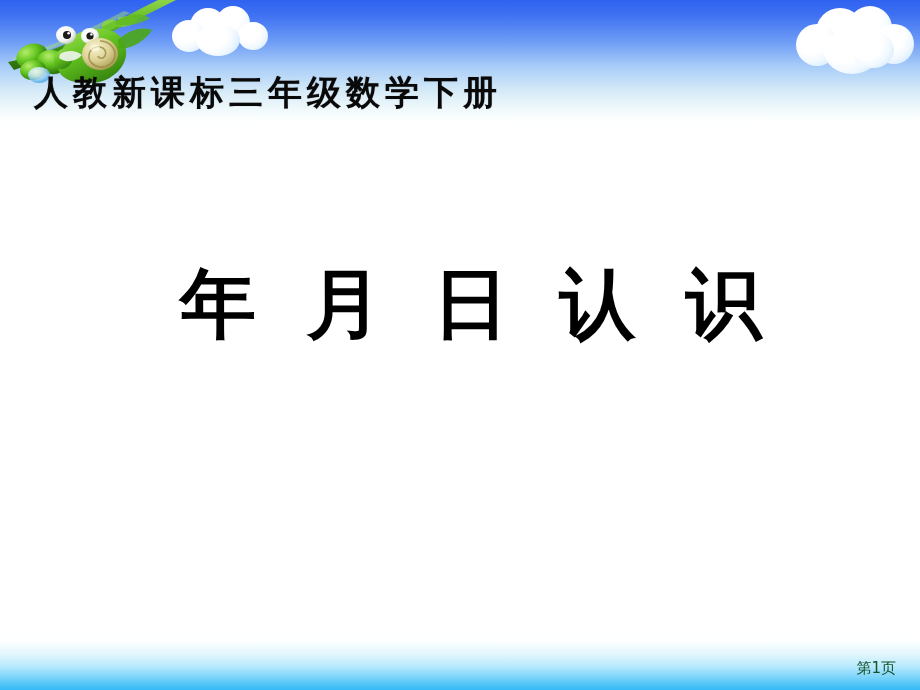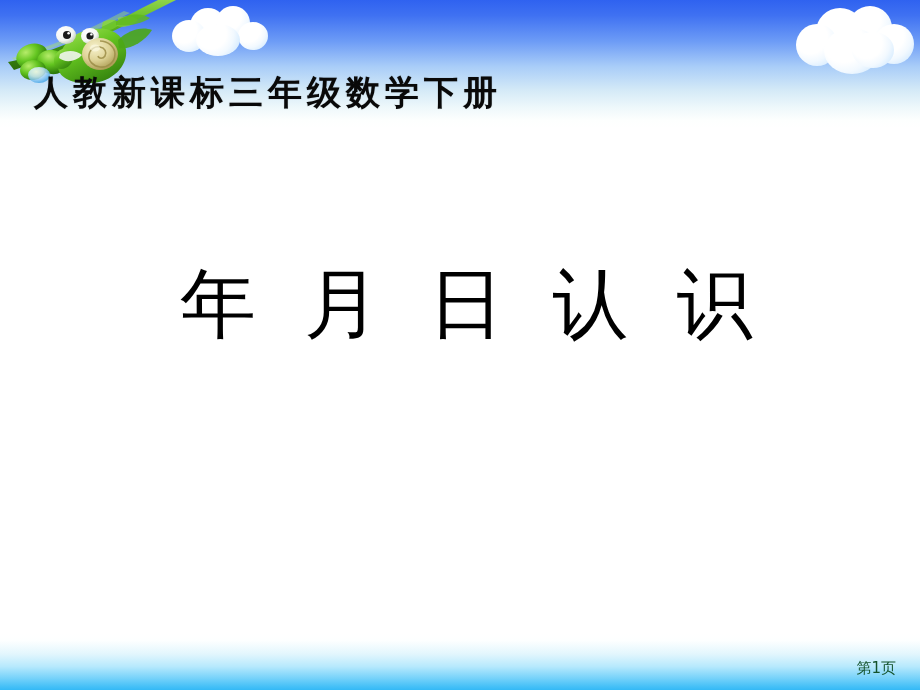"年 月 日 认 识" .main-title { font-weight: normal -> bold }
